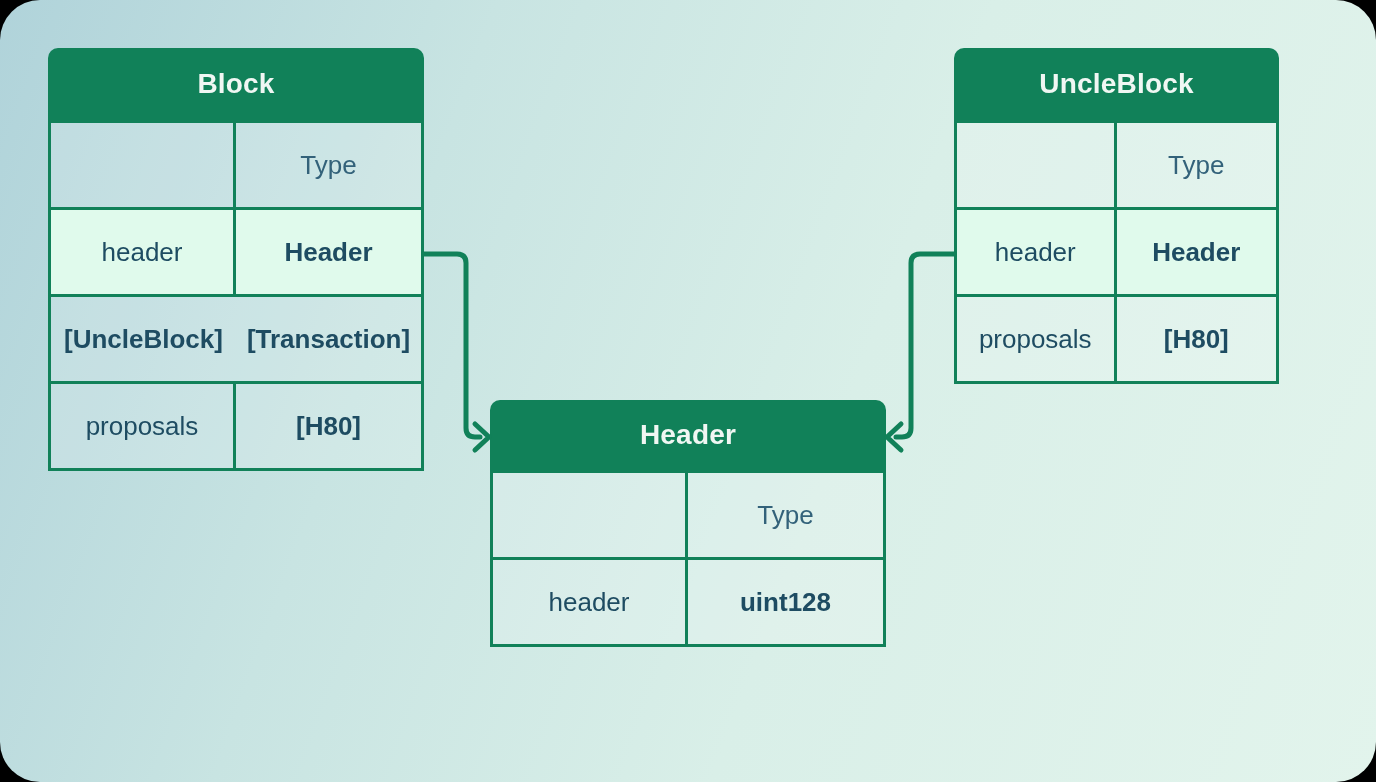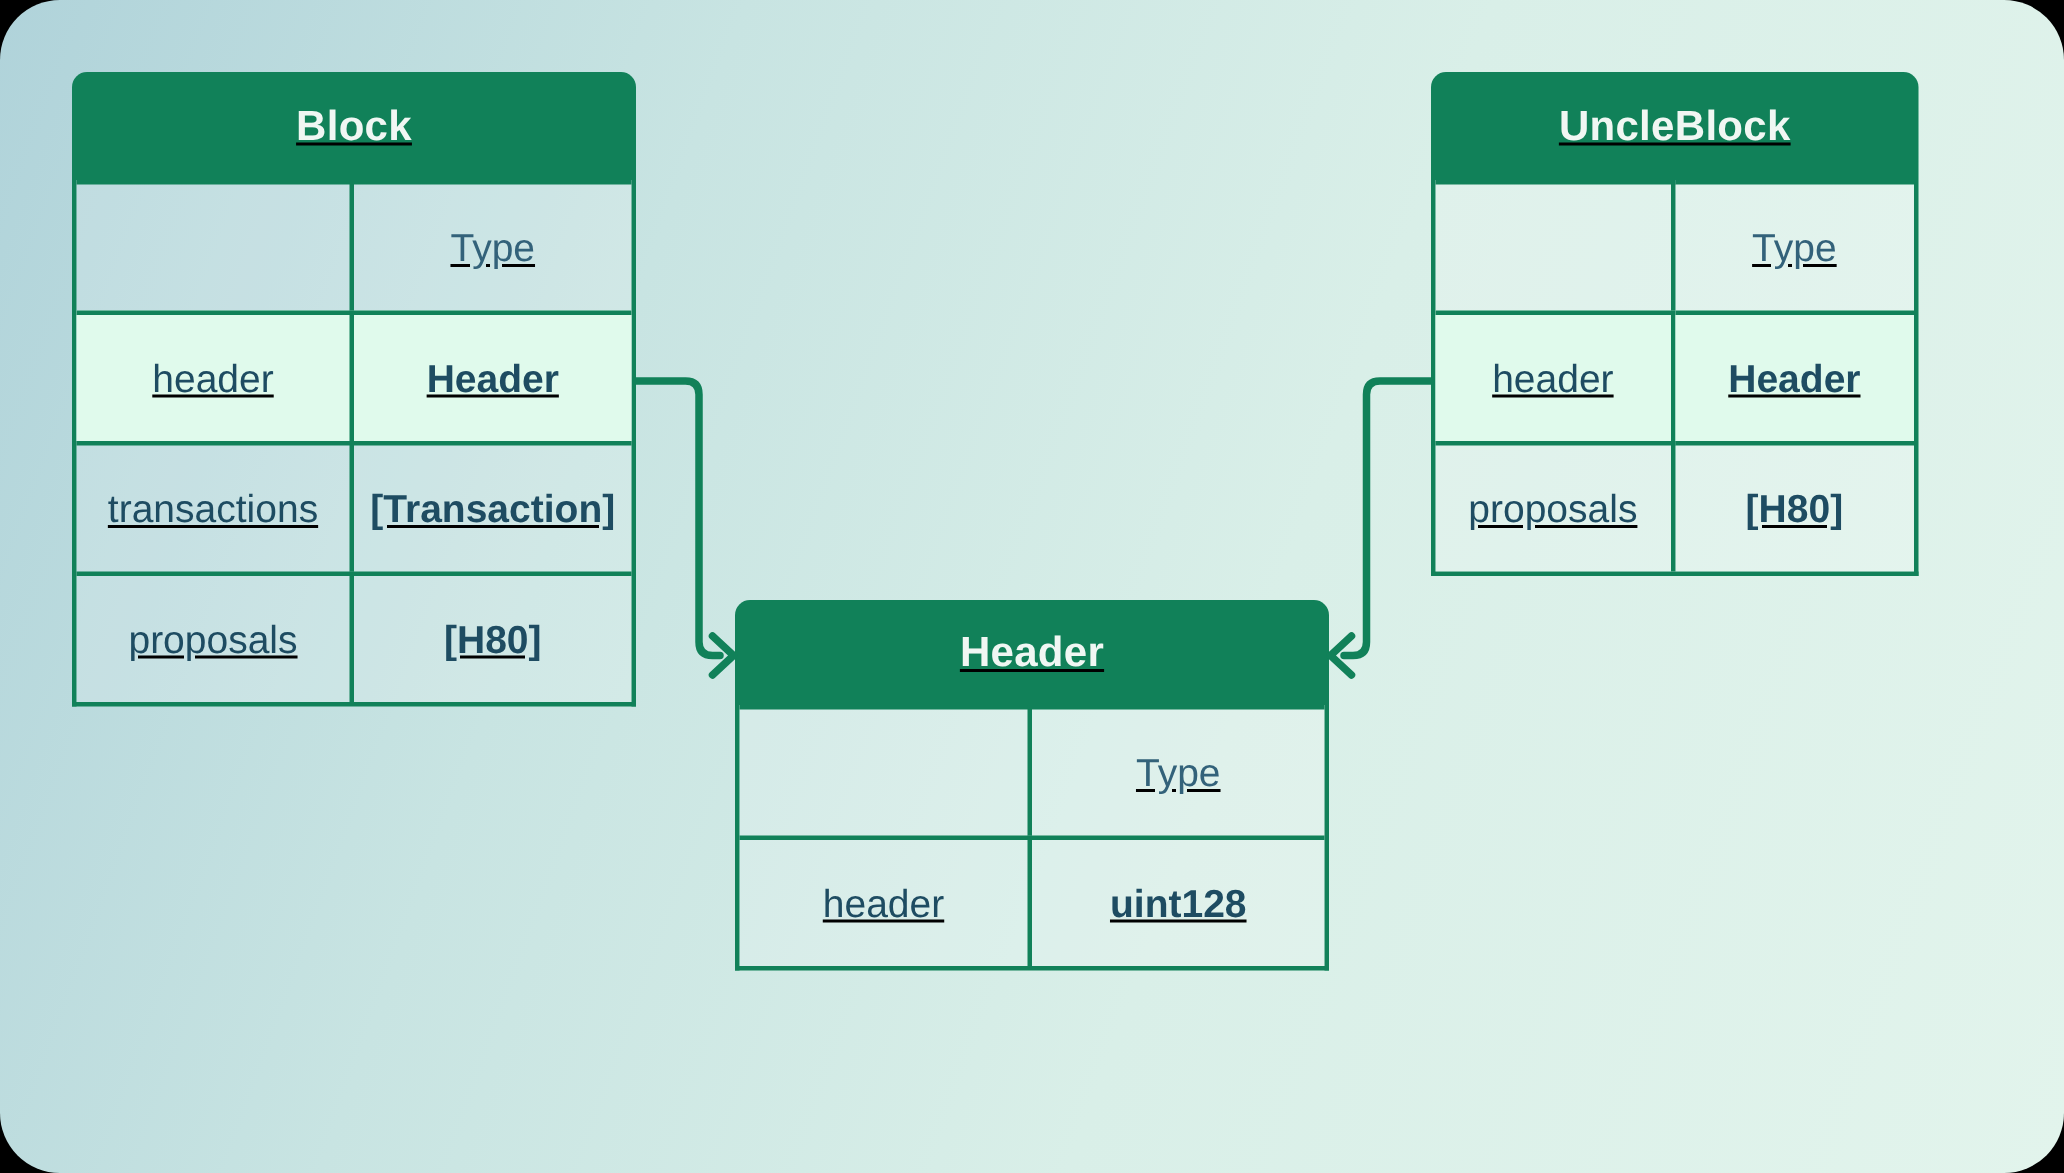"Block" .entity { text-decoration: underline -> none }
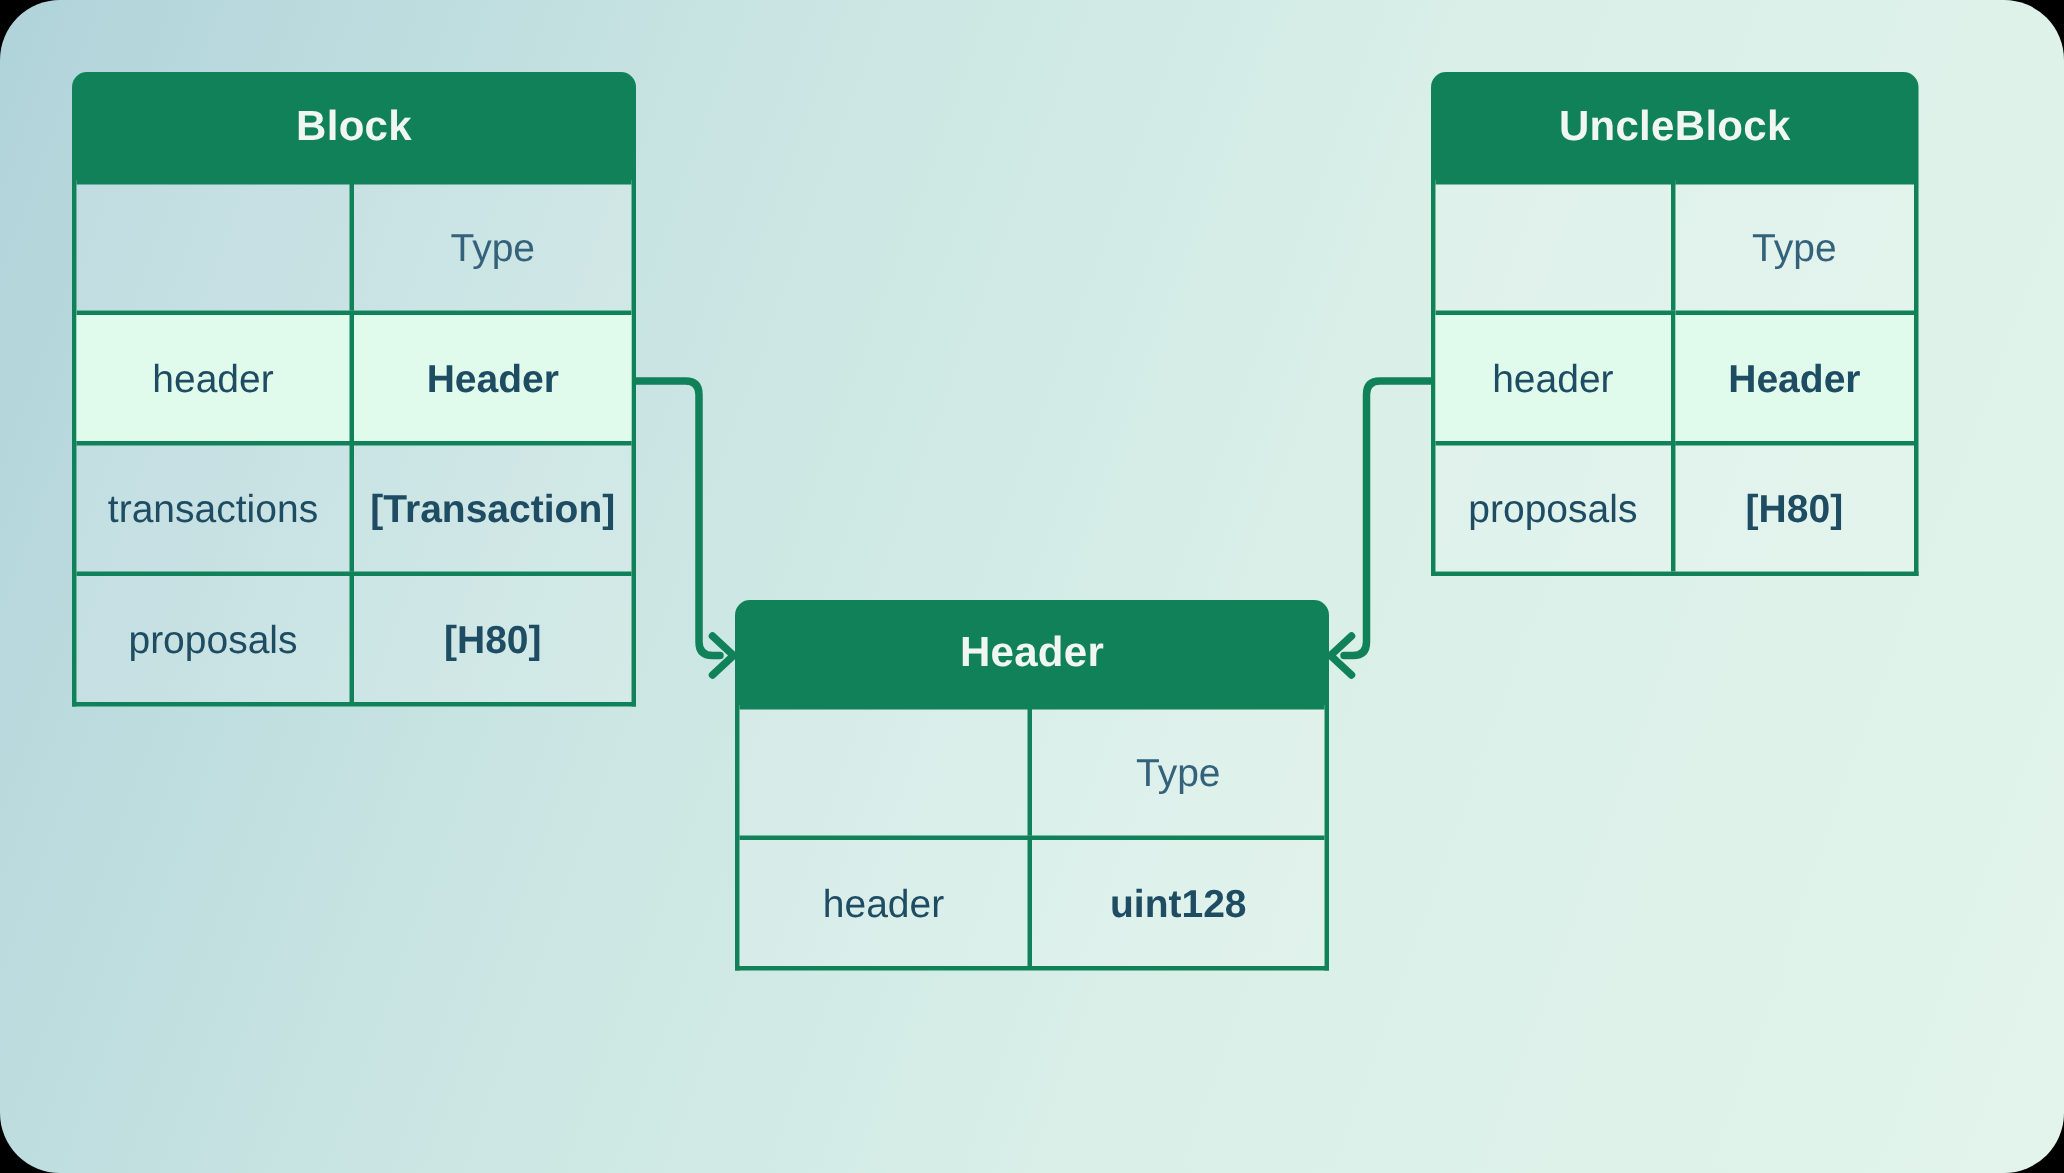"[UncleBlock]" div.cell { html: none -> <div>[UncleBlock]</div> }
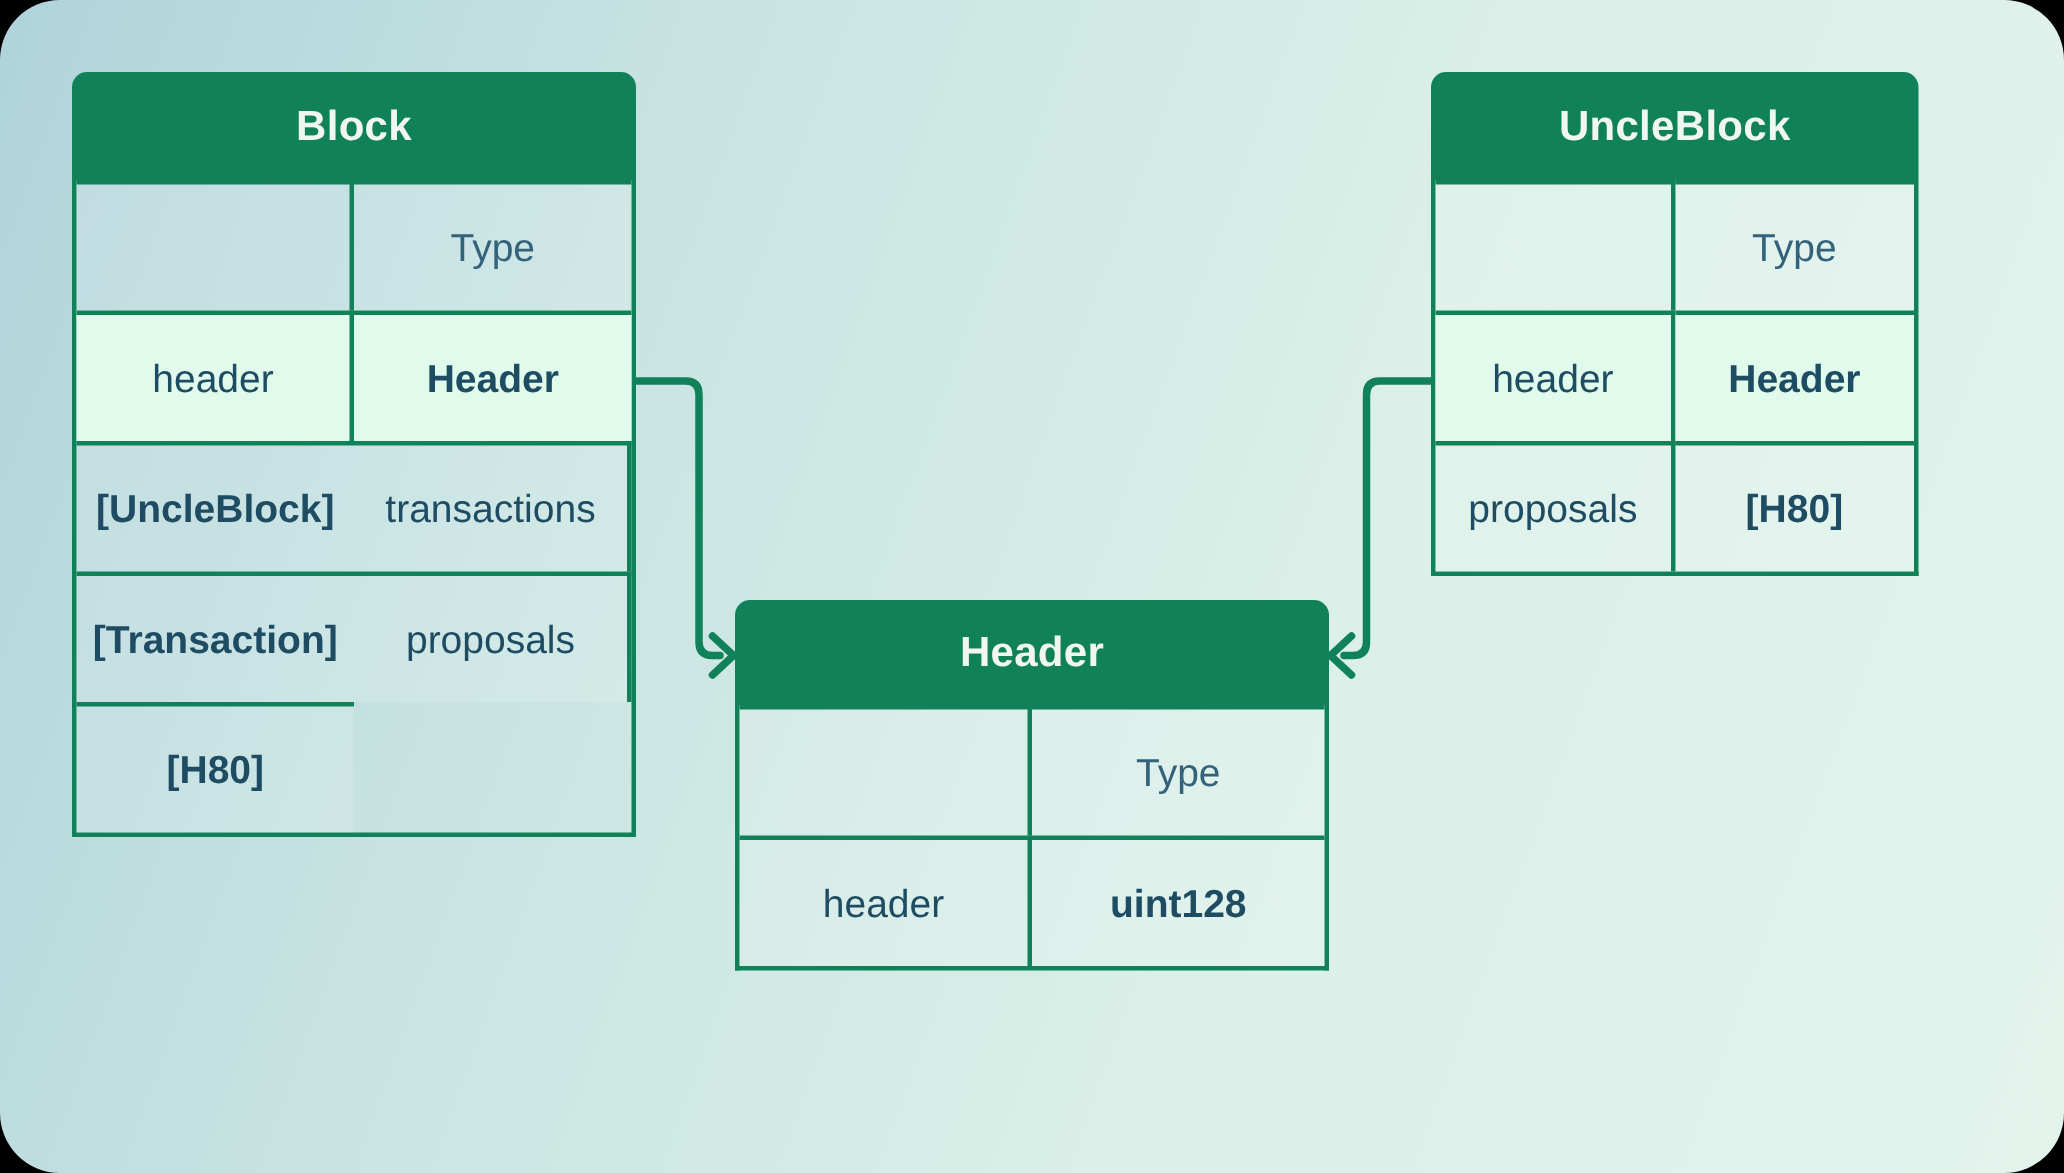"transactions" div.cell { html: <div>transactions</div> -> none }
